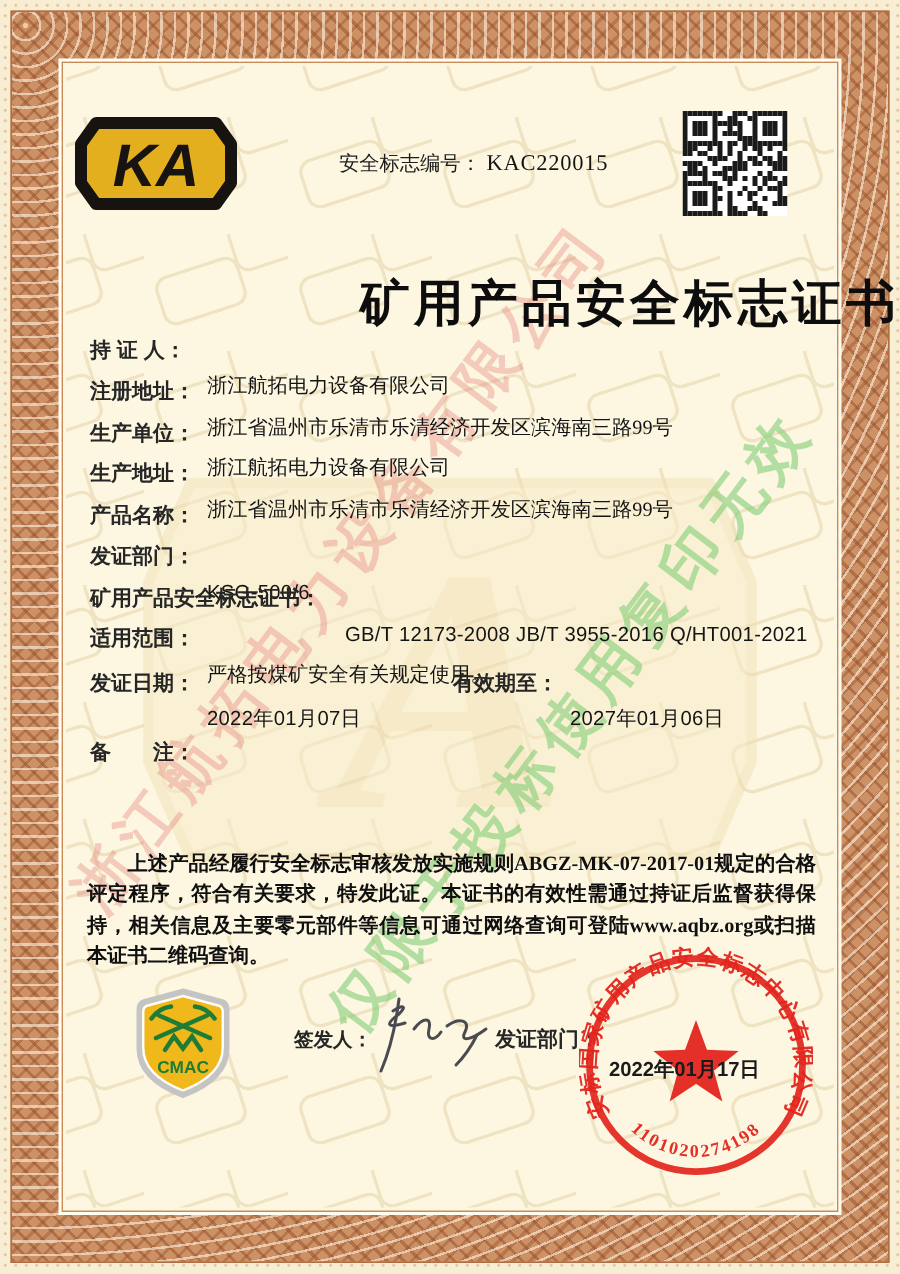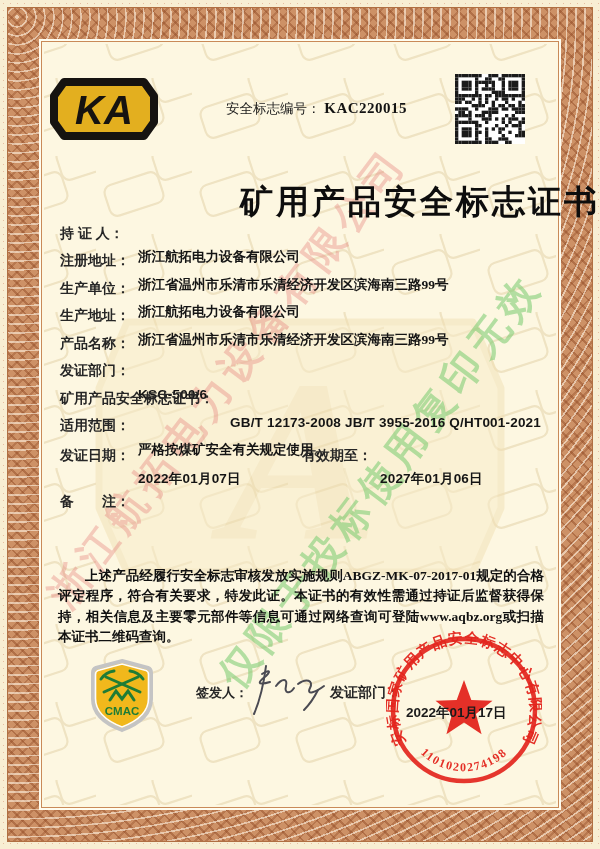"KAC220015" .val { font-weight: bold -> normal }
